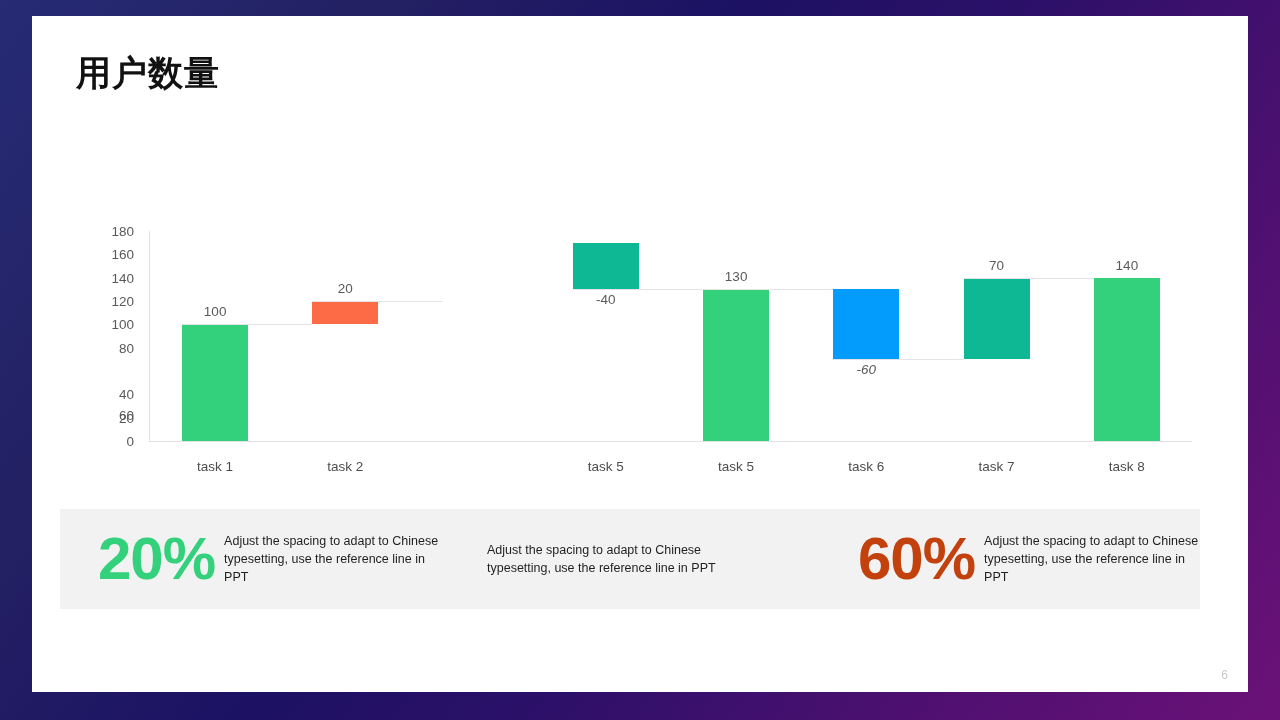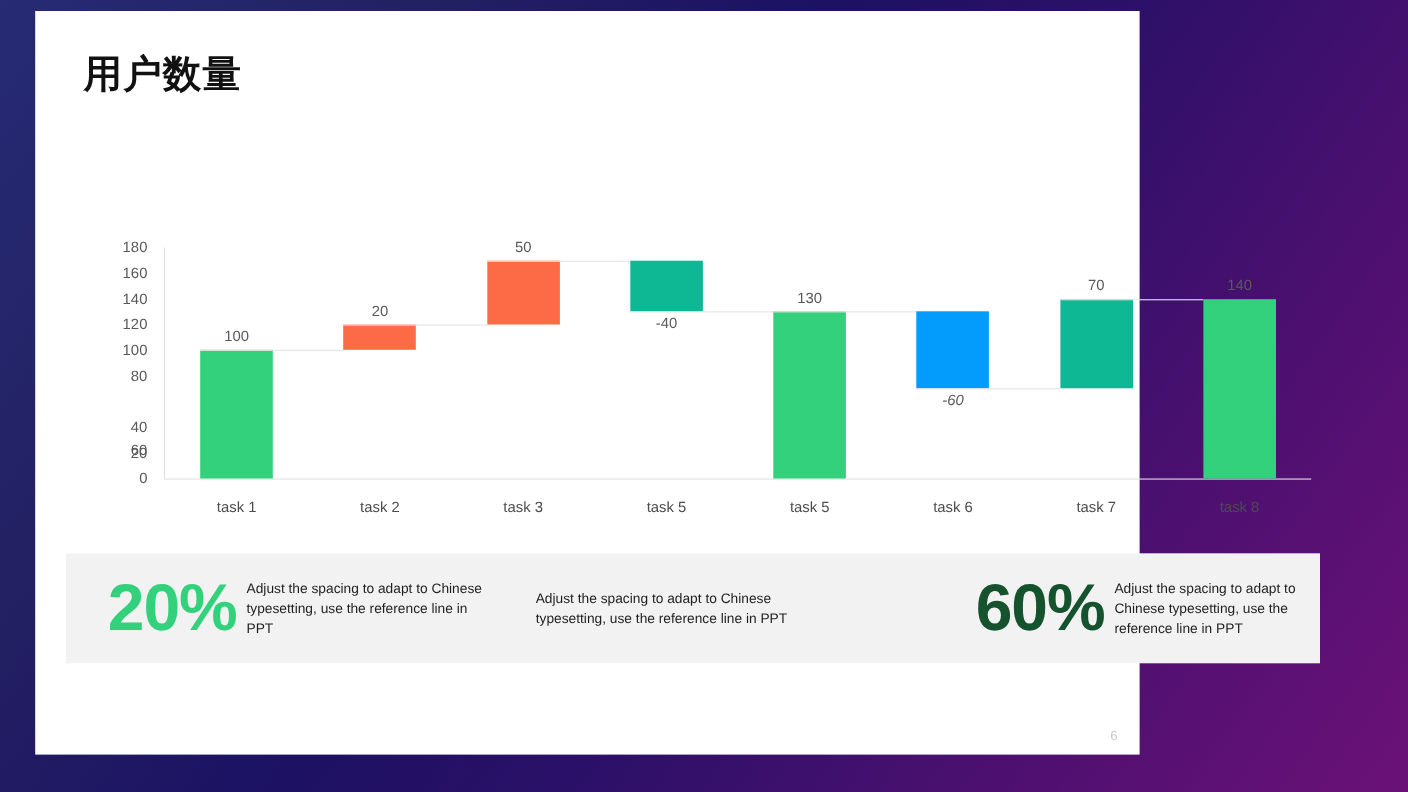"用户数量" .slide { top: 10px -> 16px; width: 1004px -> 1216px }
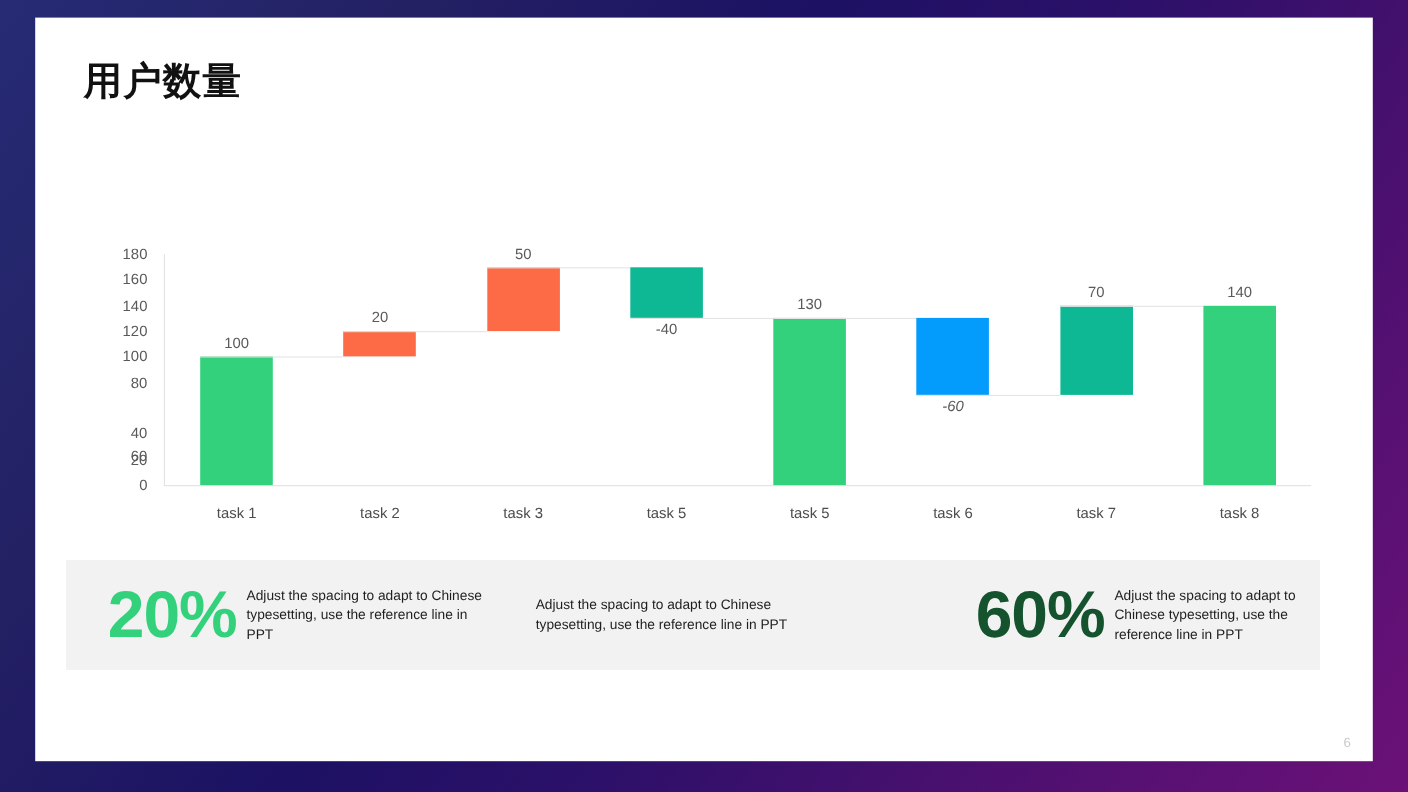"50" div.col { html: <div> <div></div> <div>50</div> <div>task 3</div> <div></div> </div> -> none }
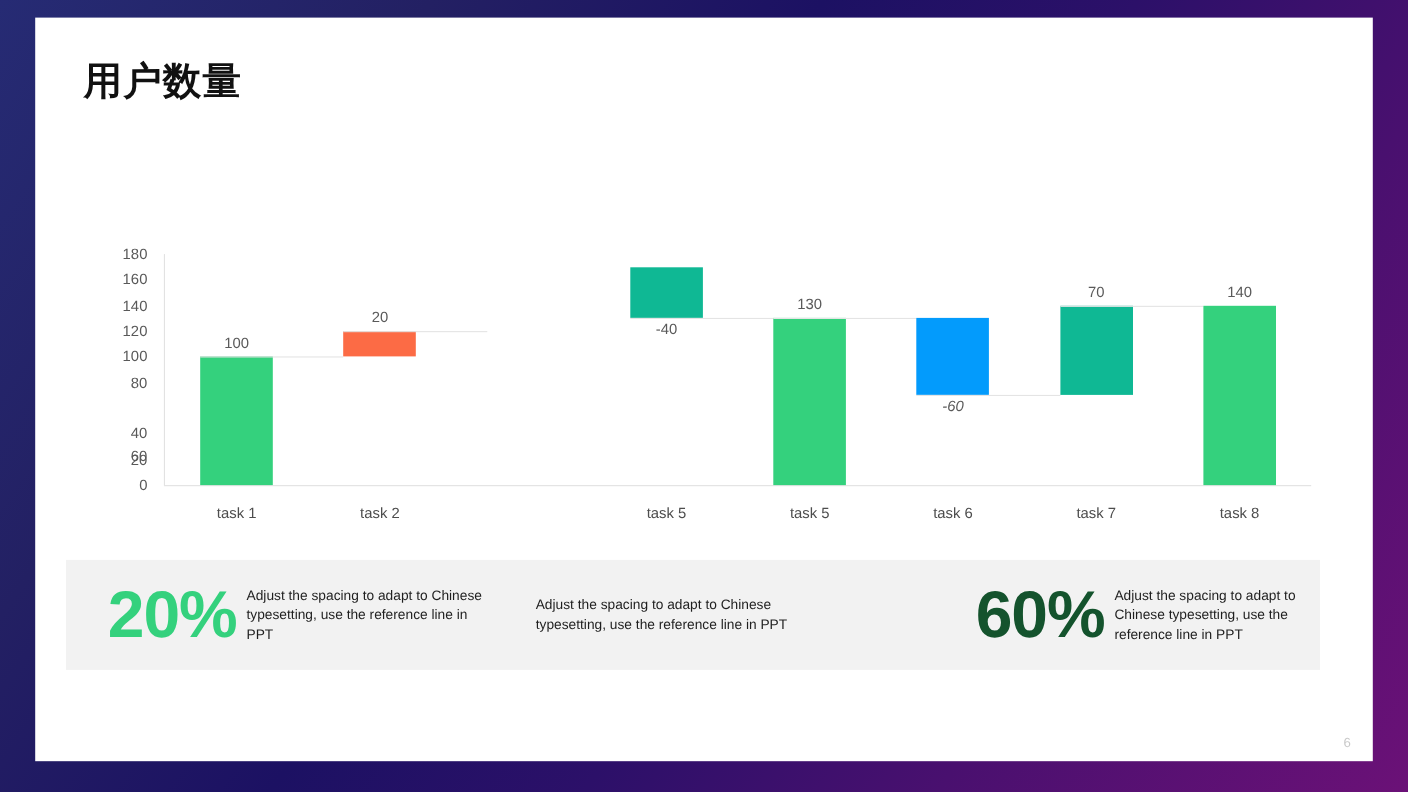"60%" div.stat-pct { color: #14532d -> #c2410c; margin-left: 29px -> none }
